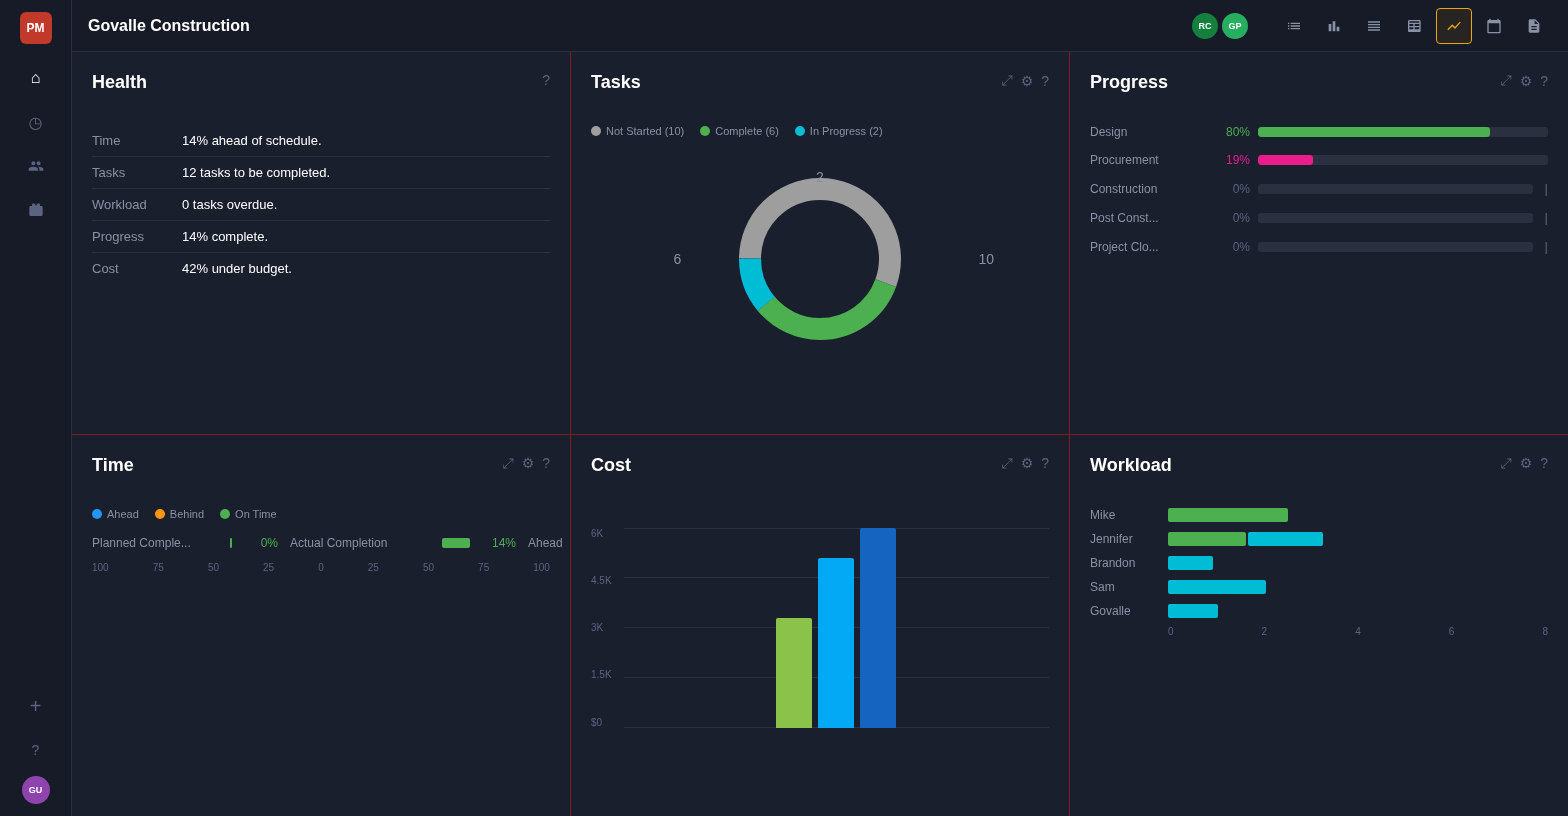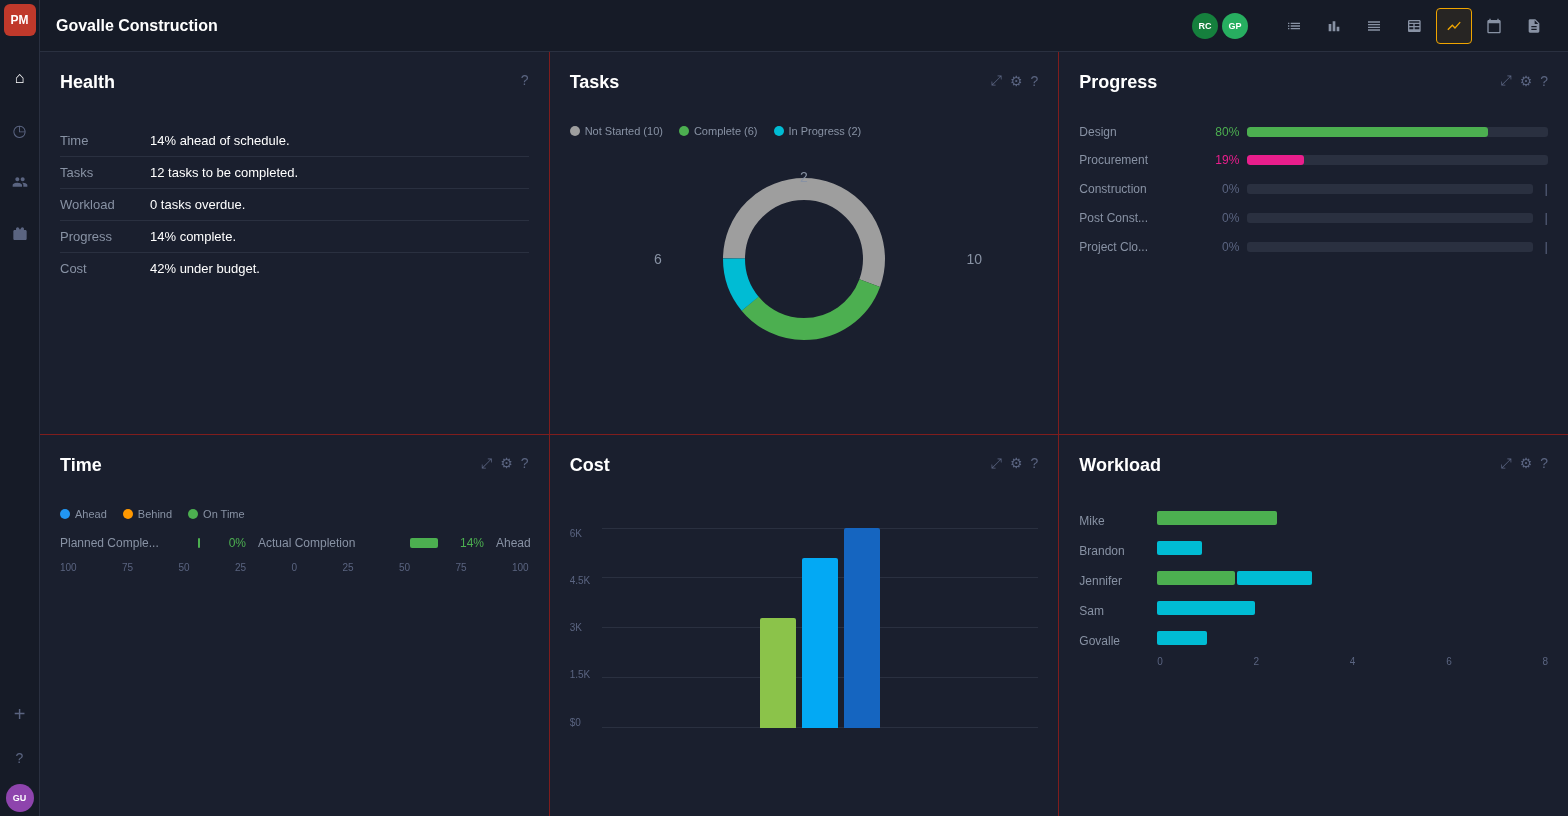"PM" .sidebar { gap: 16px -> 8px; padding: 4px 0 -> 12px 0; width: 40px -> 72px }
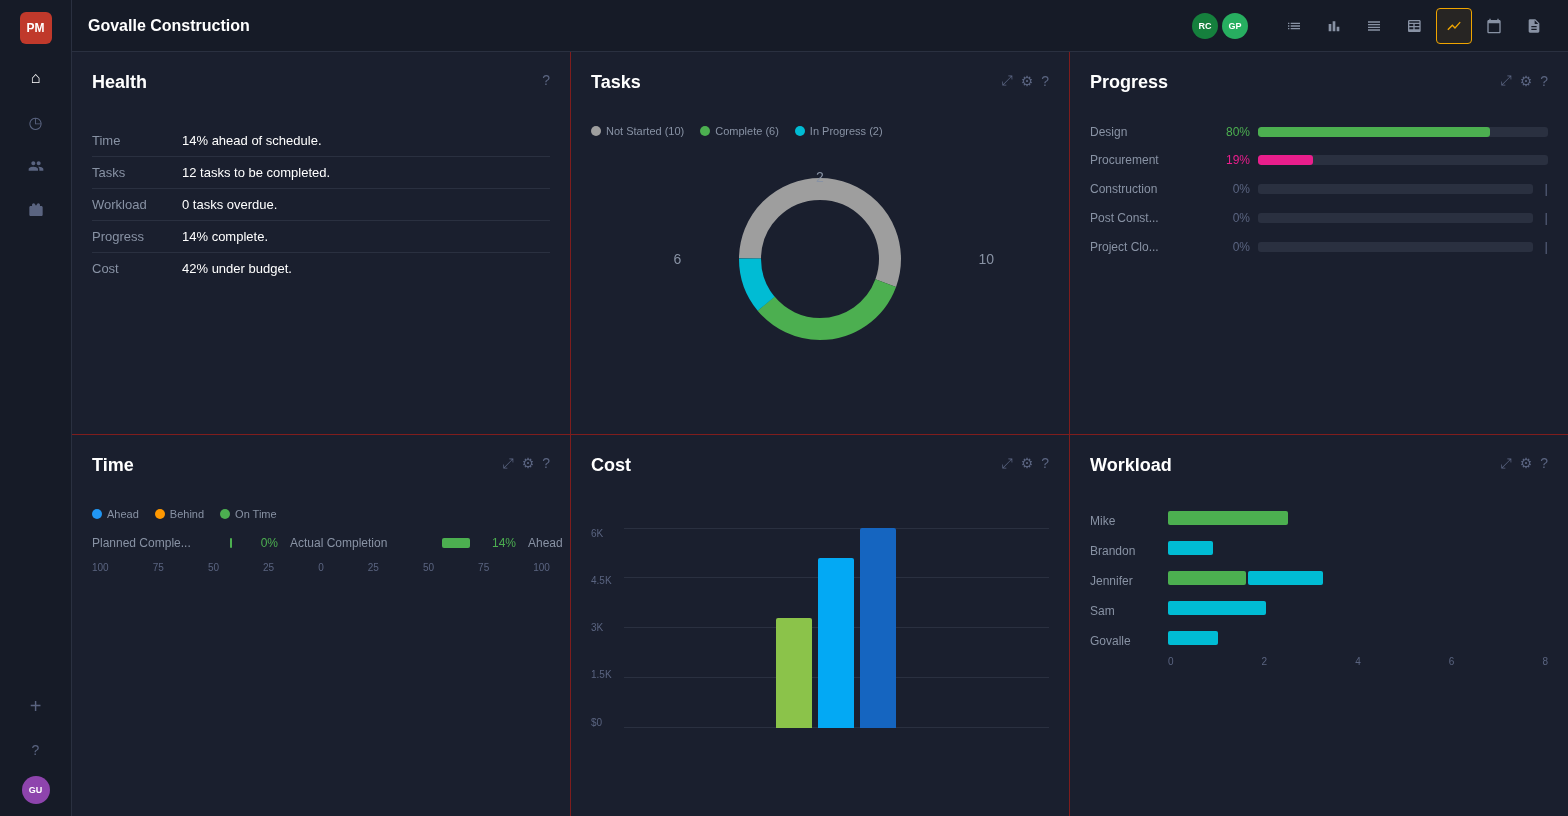"Mike" .workload-name { margin-top: 6px -> none }
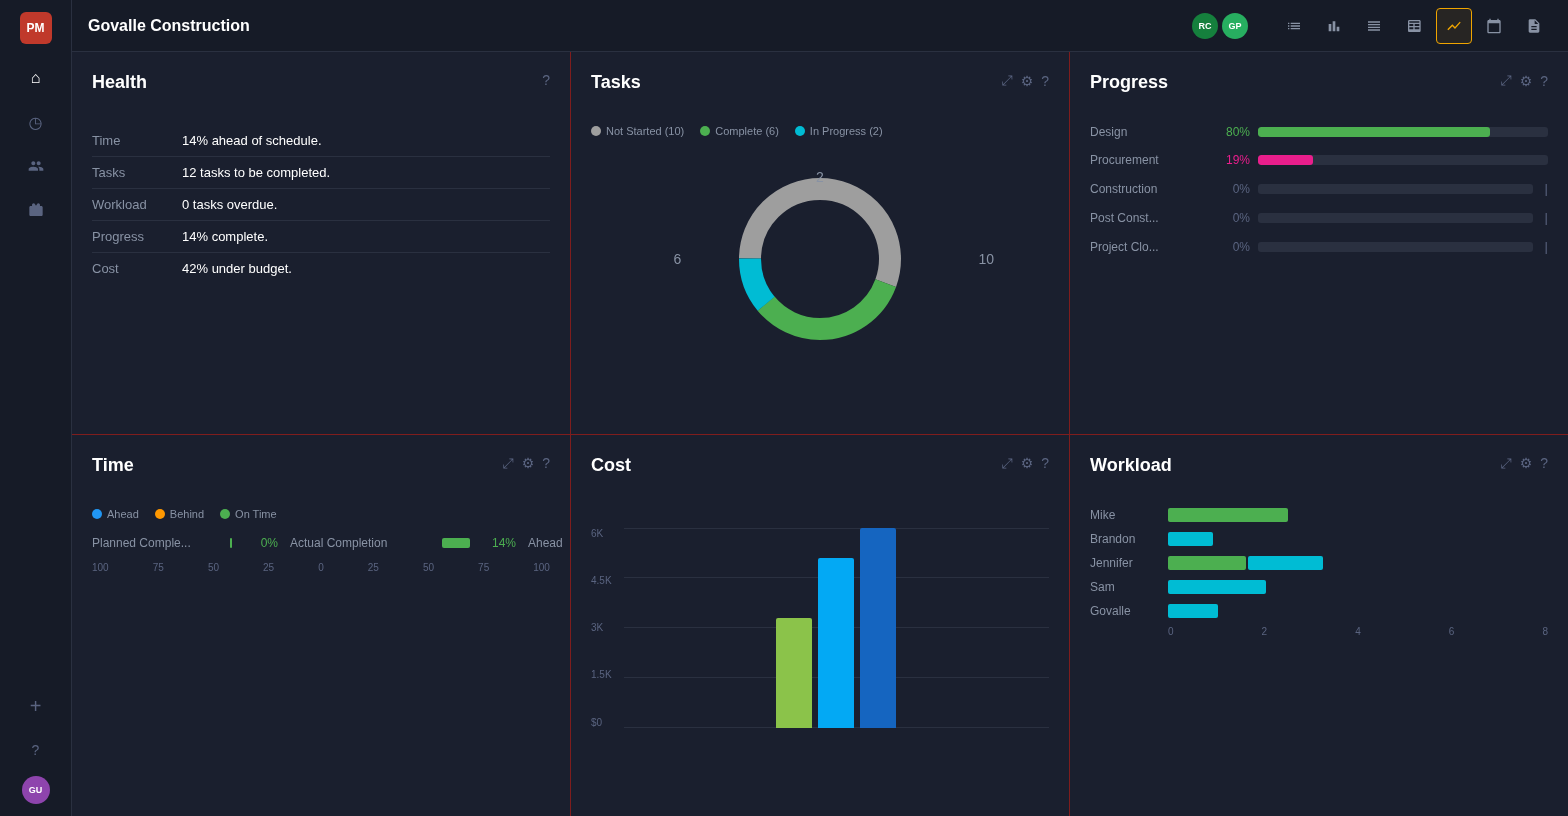"Brandon" div.workload-row { order: before "Jennifer" -> after "Jennifer" }
